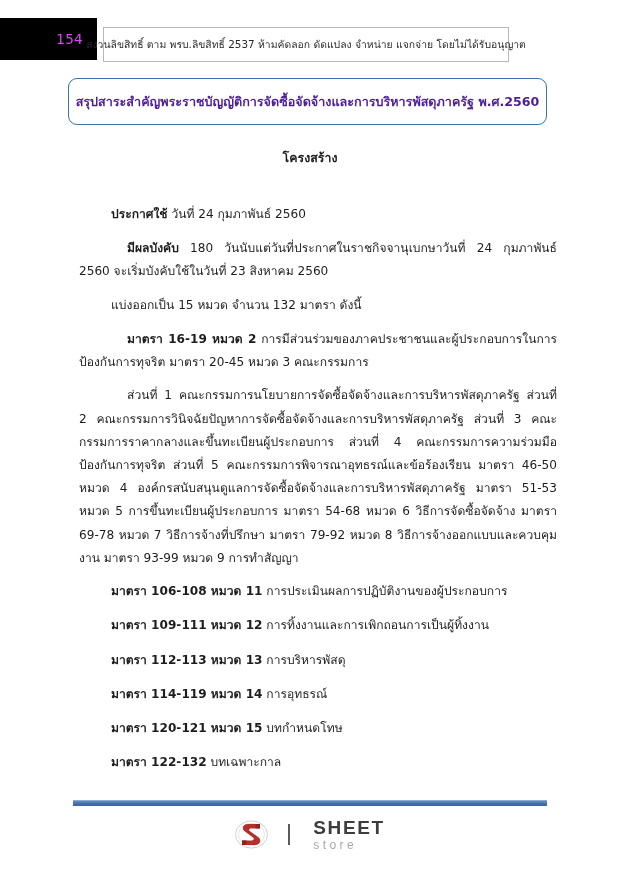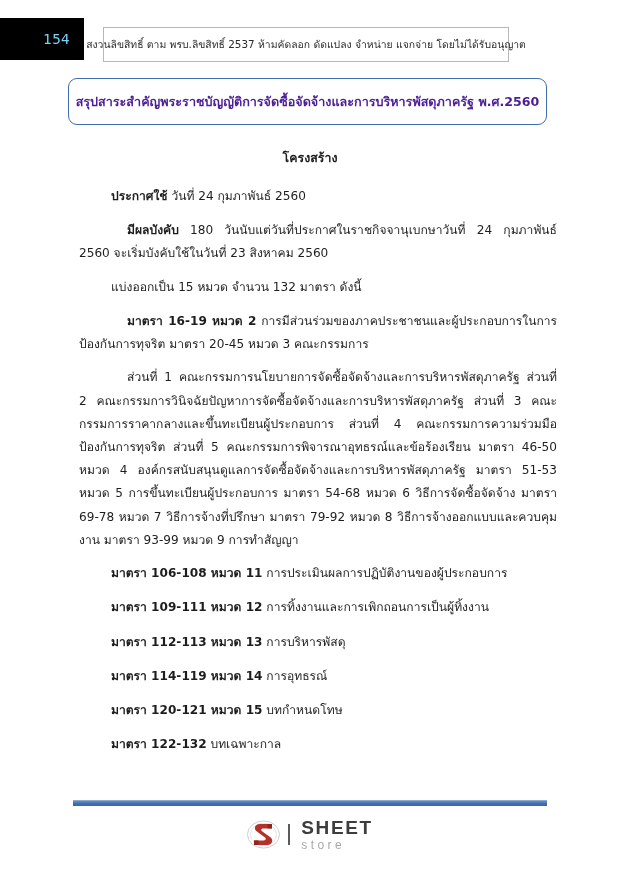"154" .page-number-box { color: #7dd3fc -> #d946ef; width: 84px -> 97px }
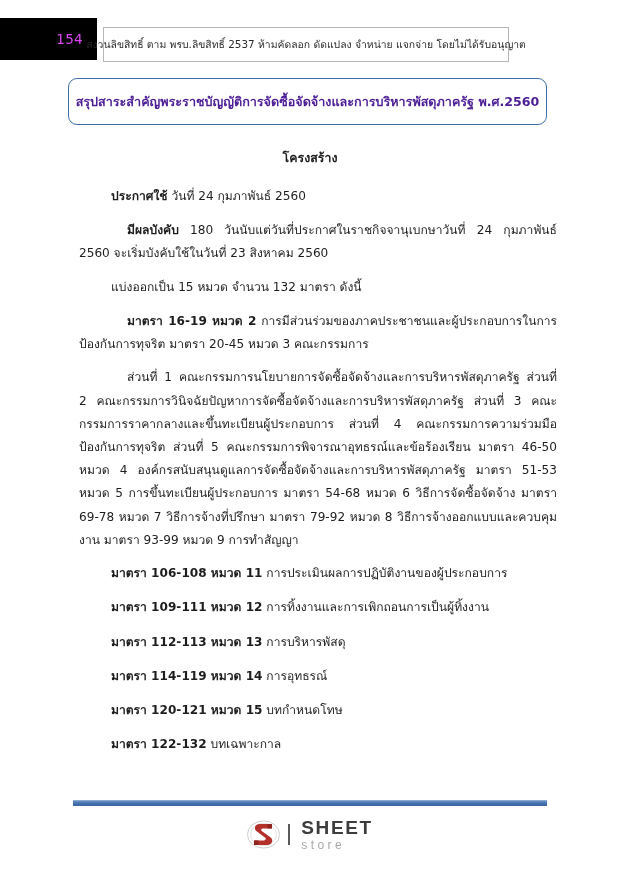"โครงสร้าง" .section-heading { margin: 0 0 18px 0 -> 0 0 36px 0 }
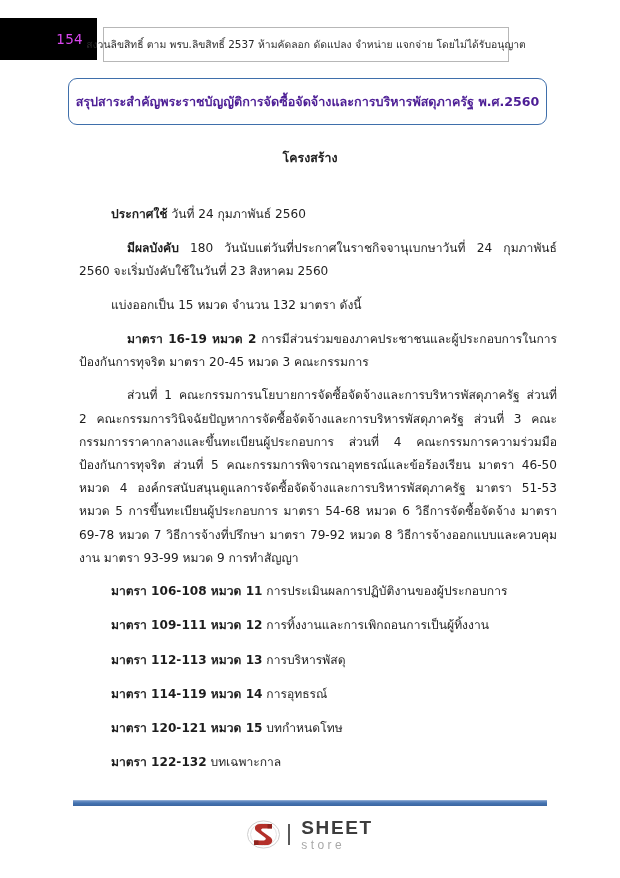"SHEET" .footer-logo { gap: 4px -> 16px }
